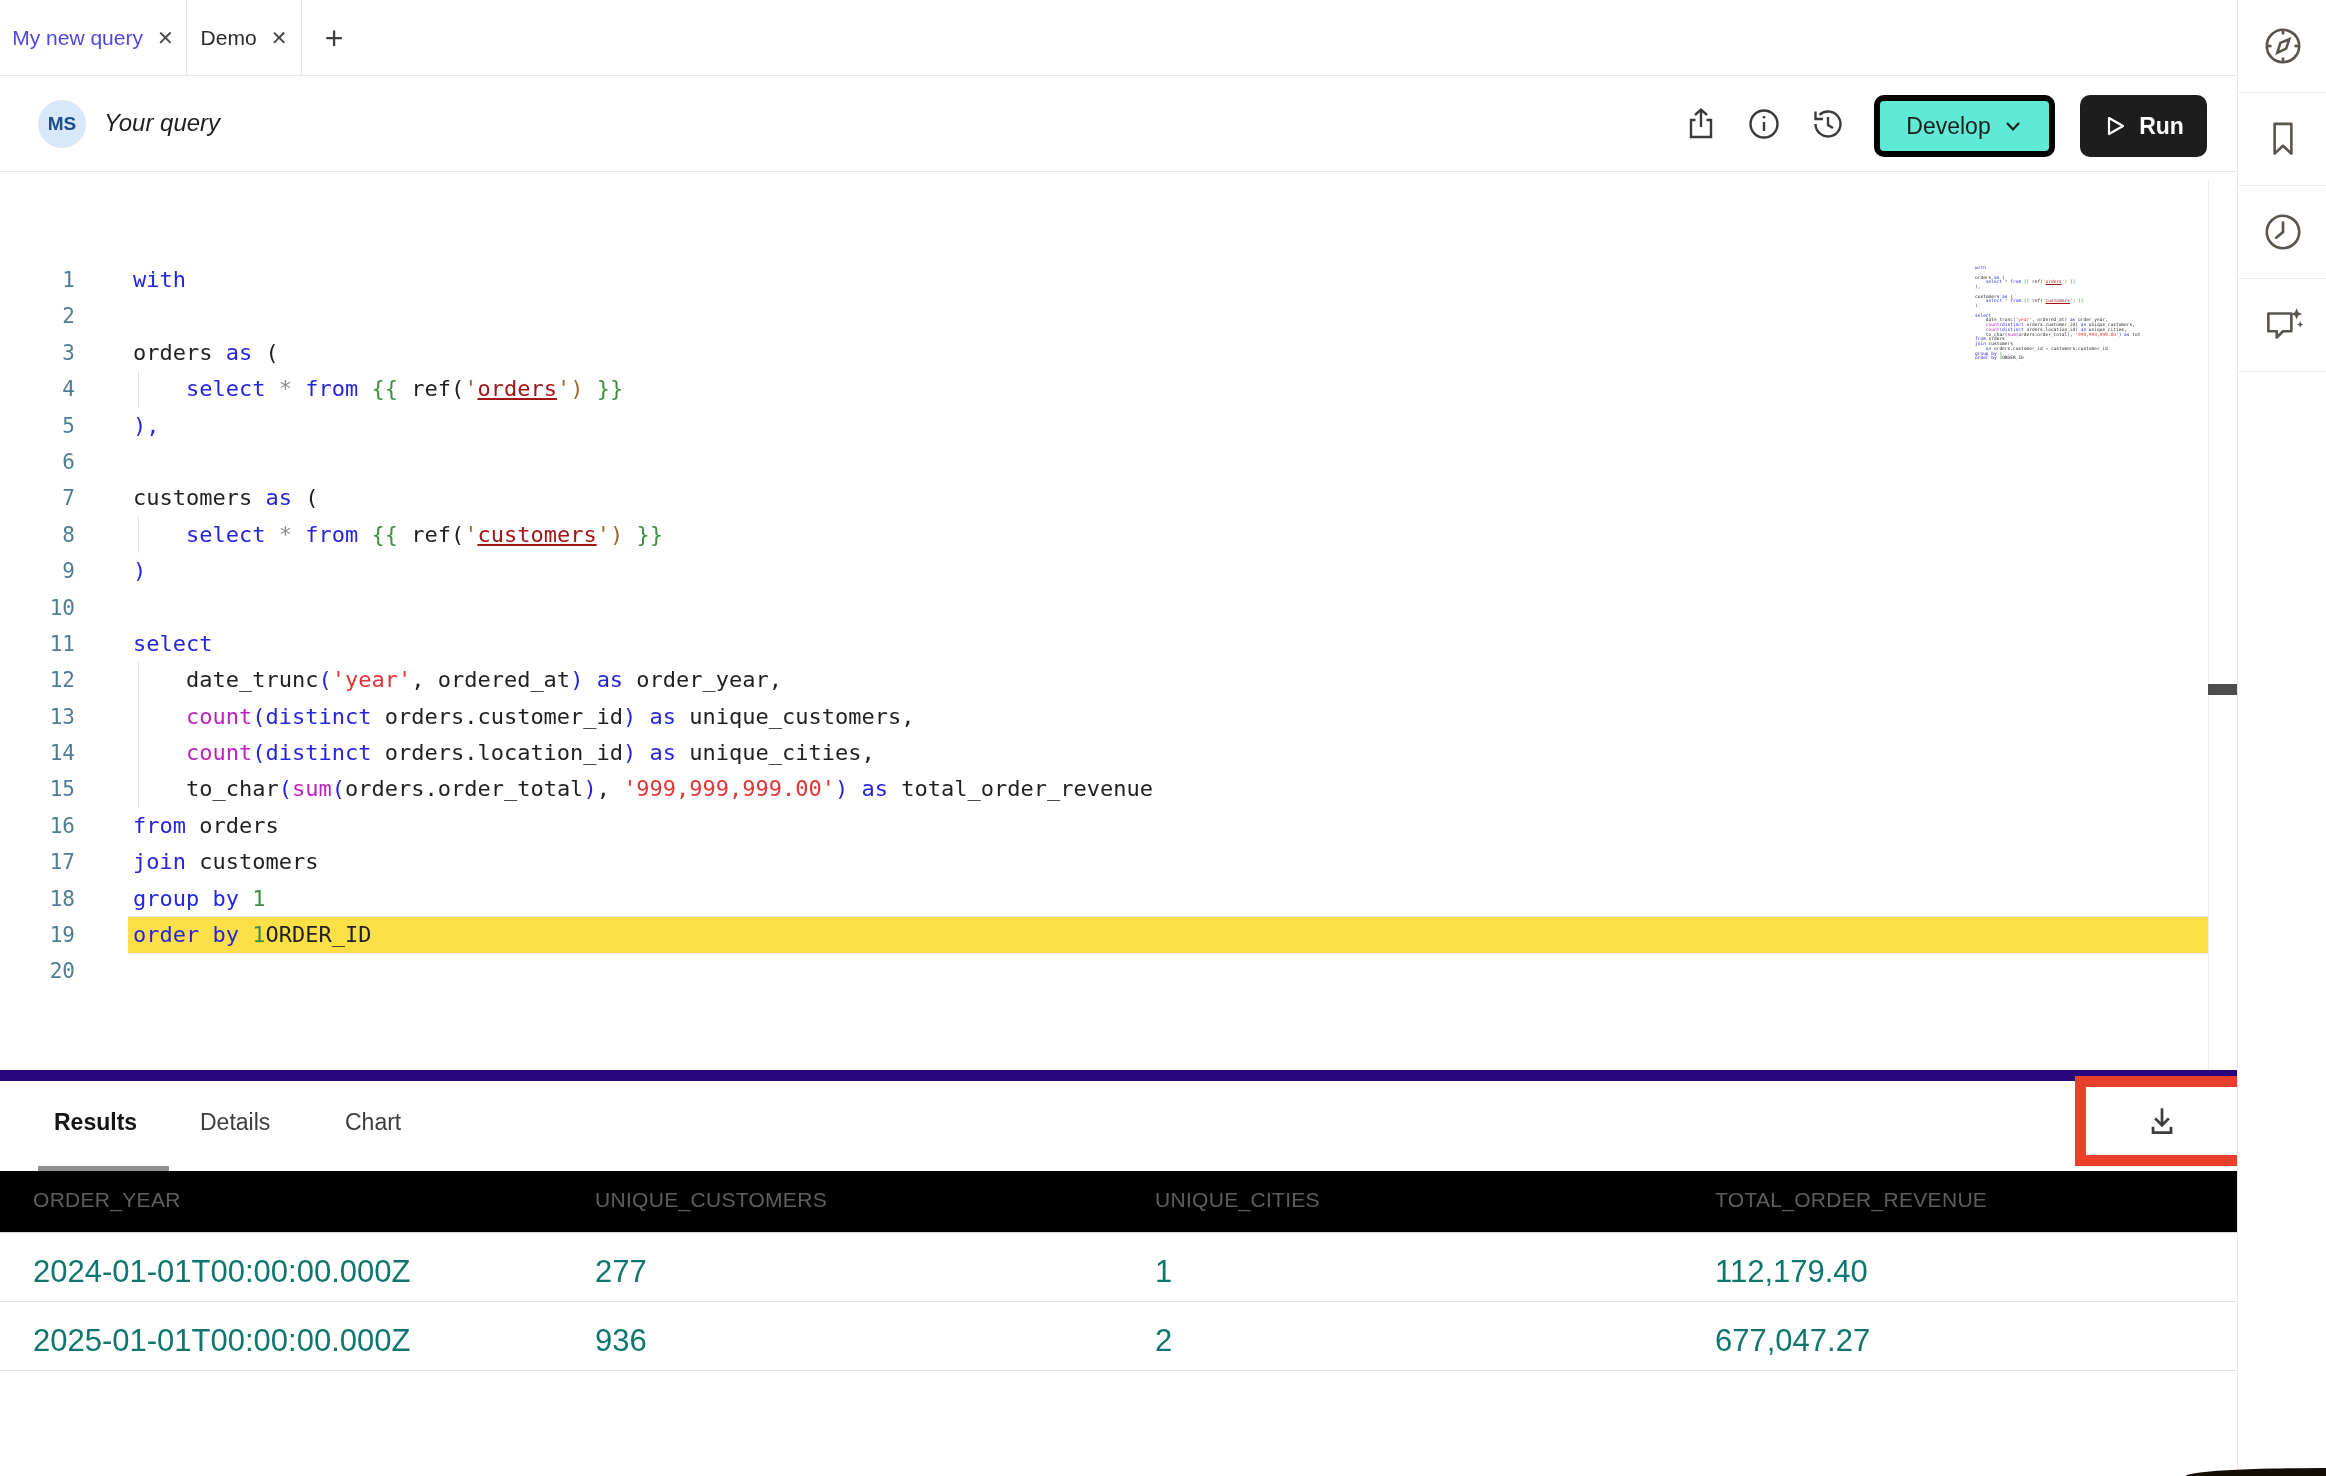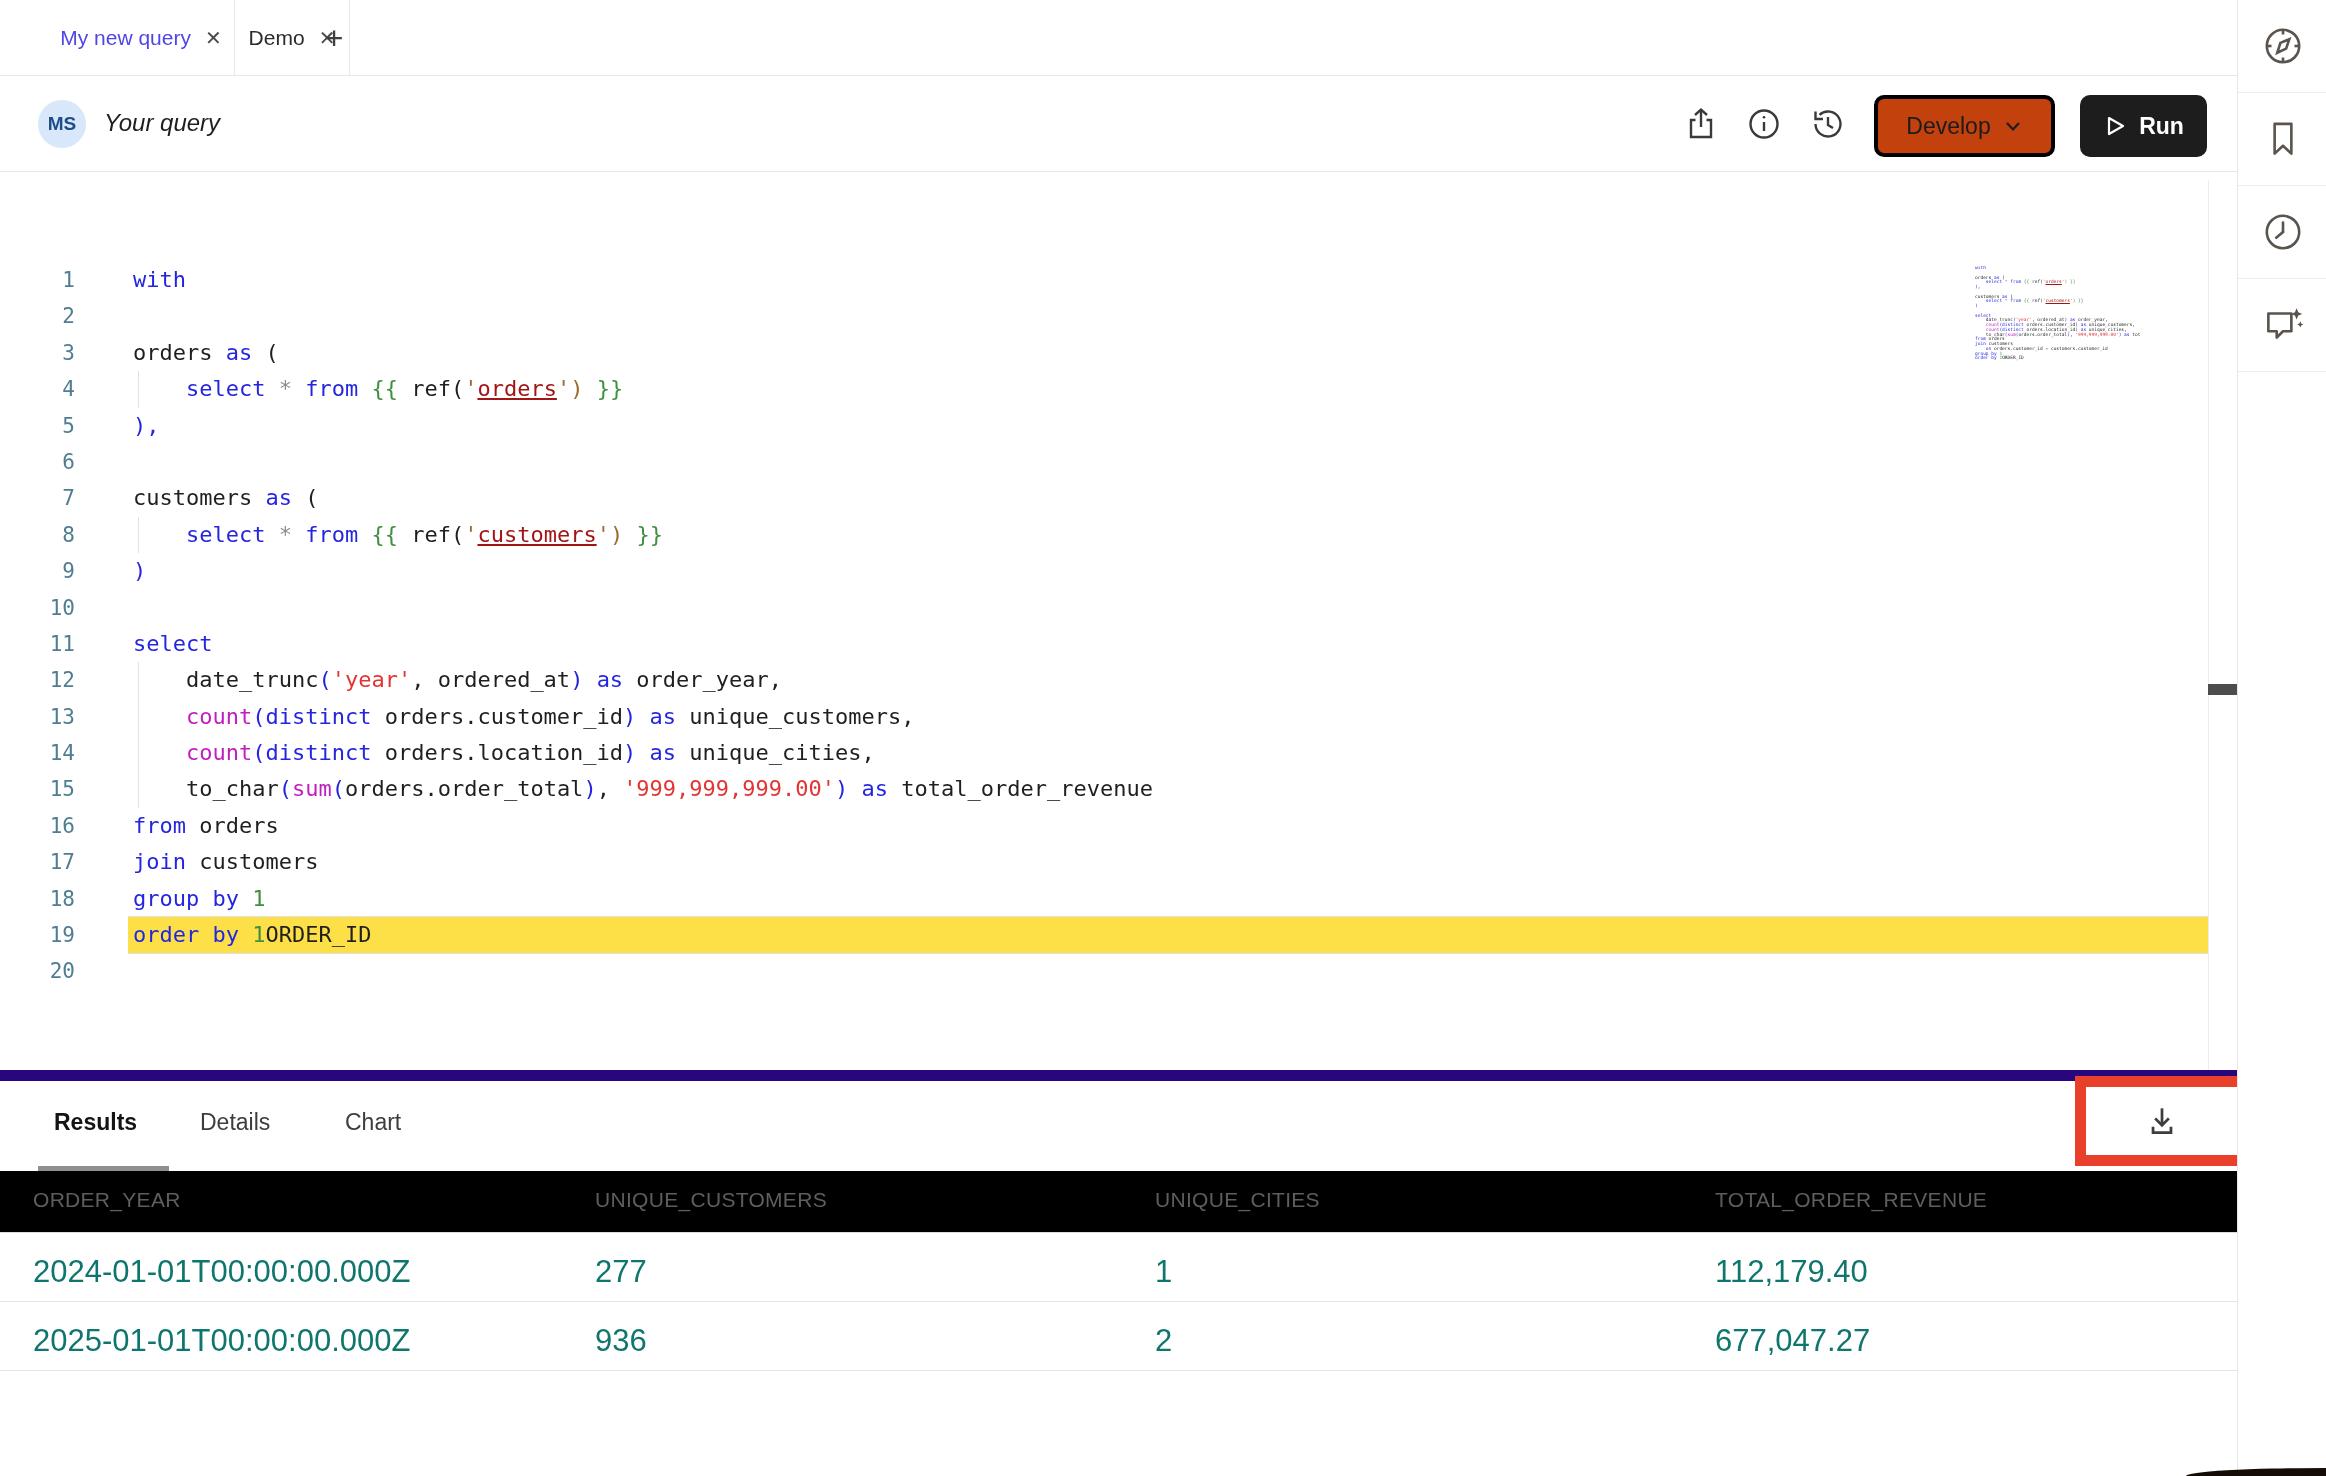"My new query" .edtab { margin-left: 48px -> none }
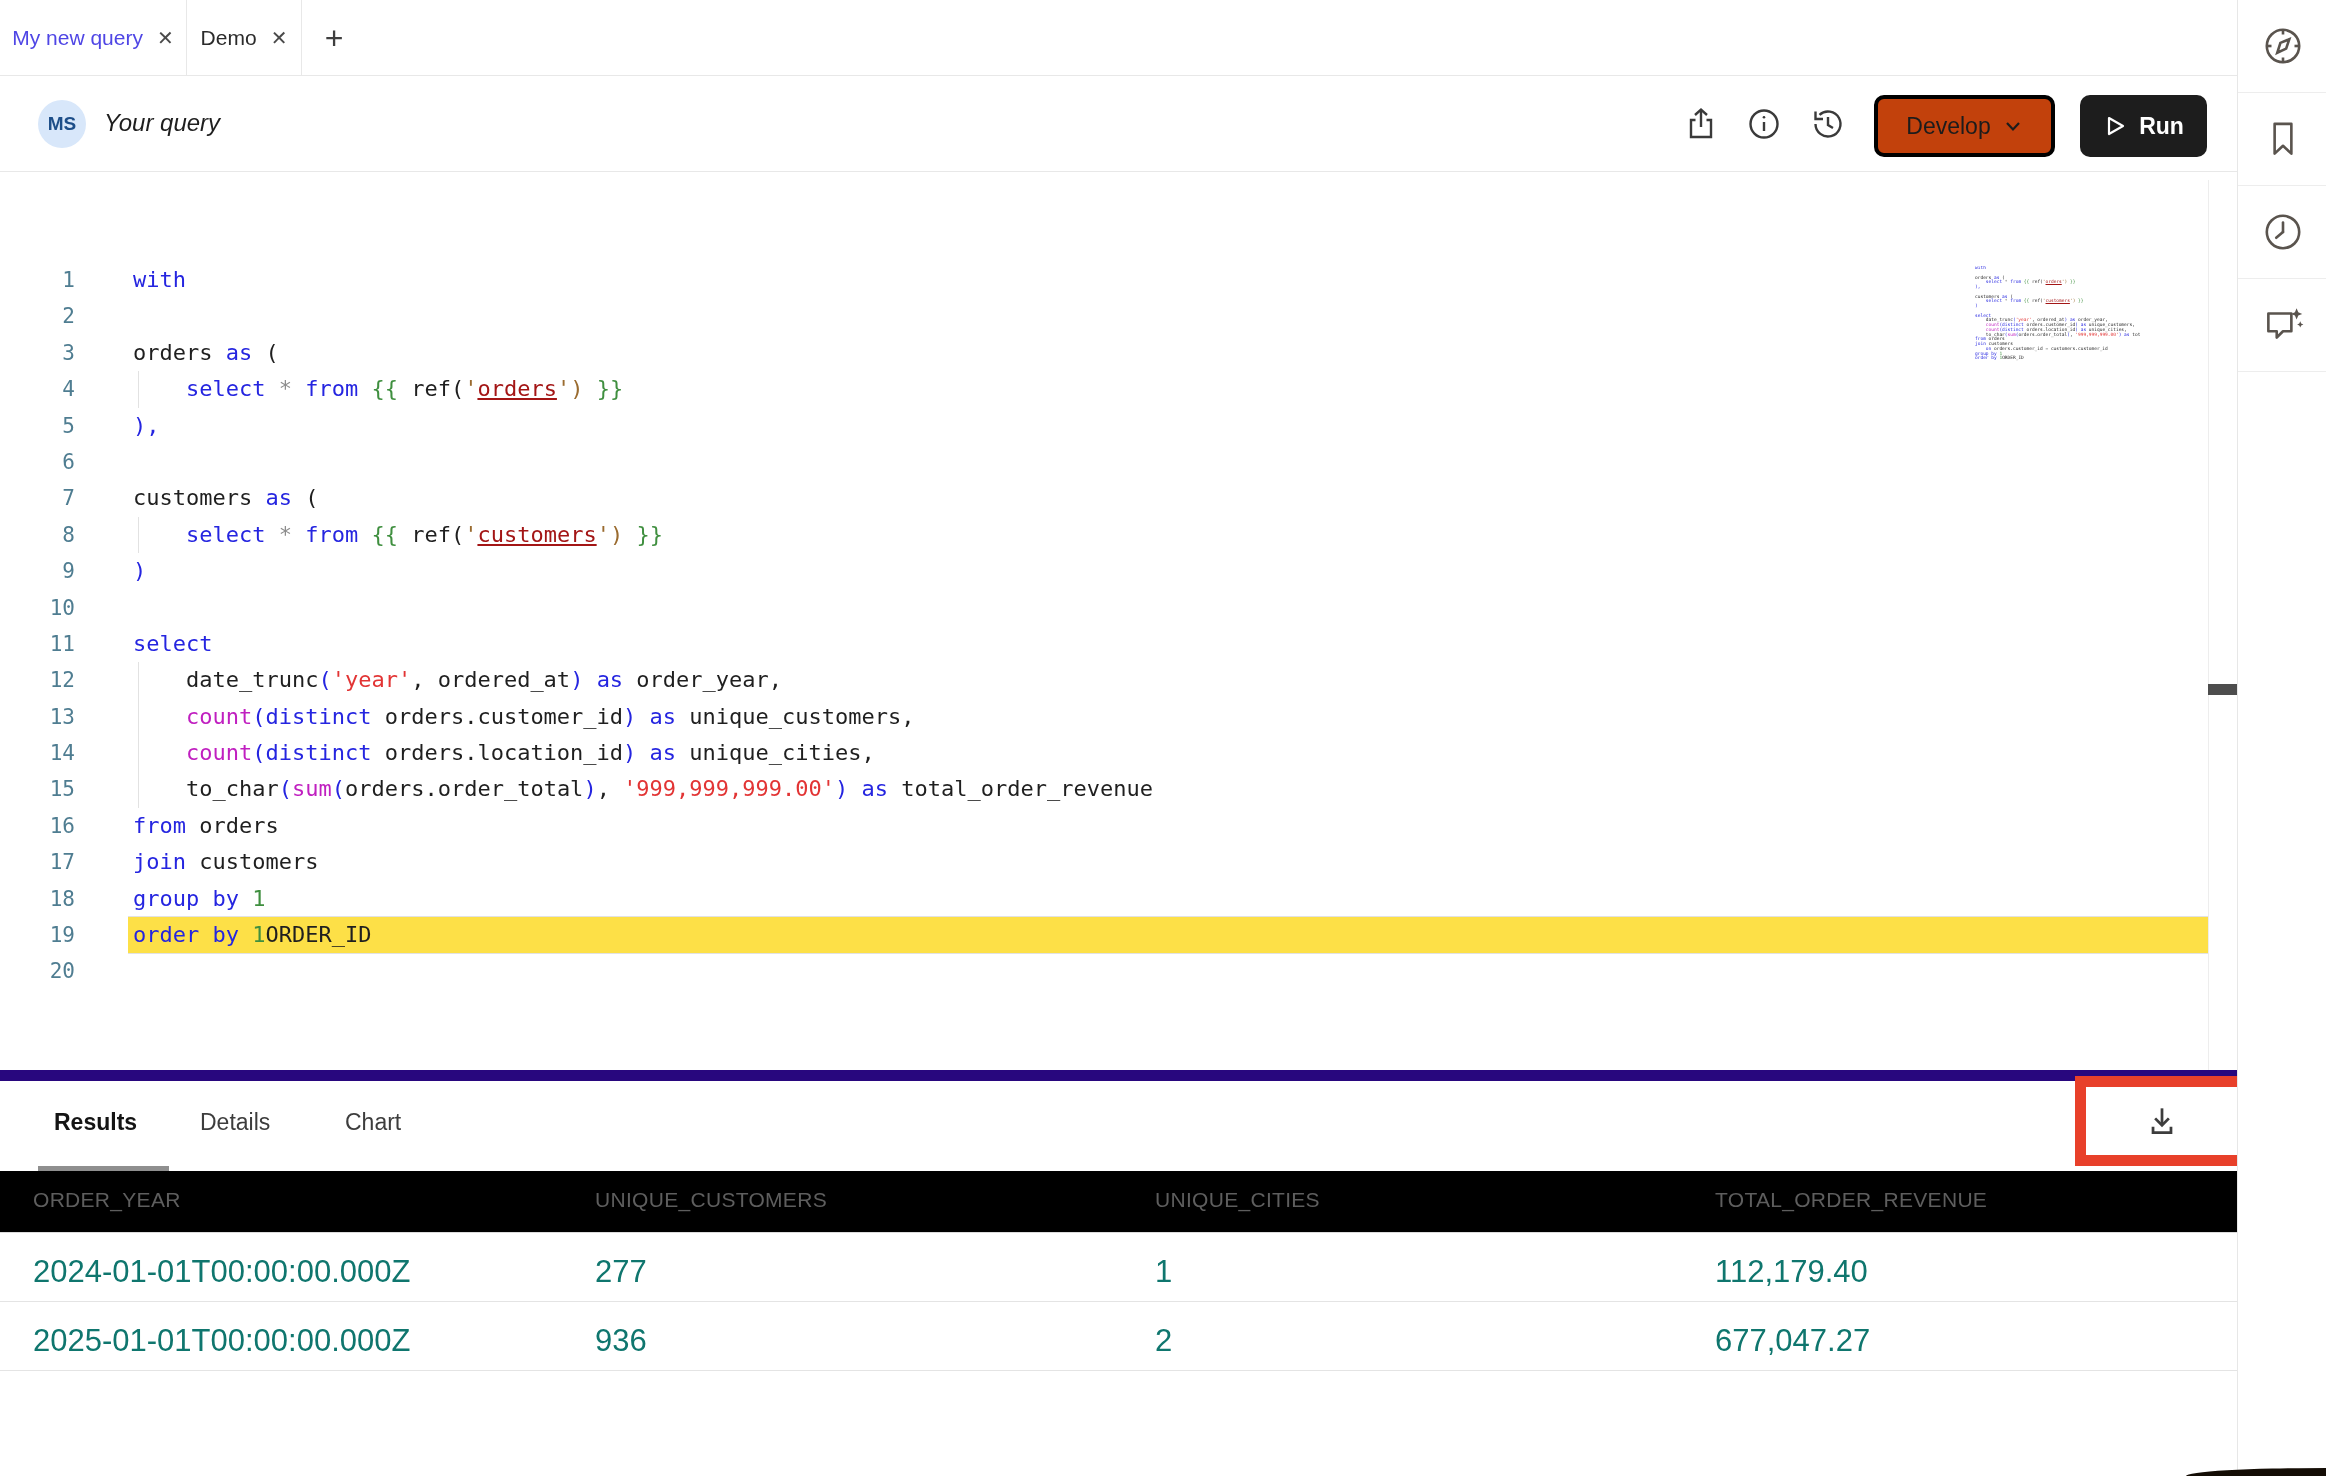"Develop" .develop-btn { background: #c2410c -> #5eead4; border: 4px solid #000000 -> 6px solid #000000 }
